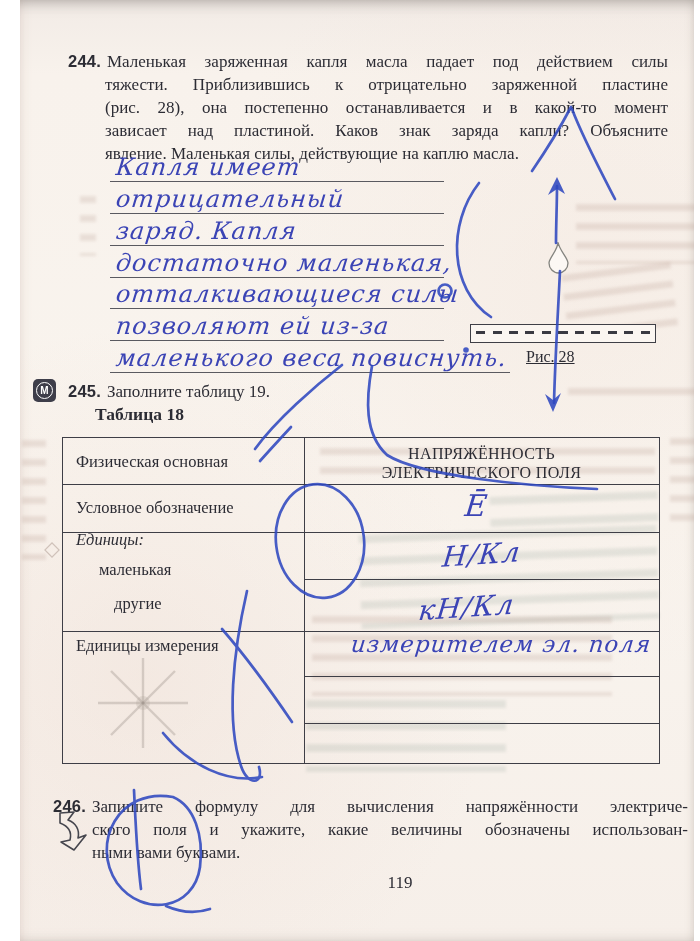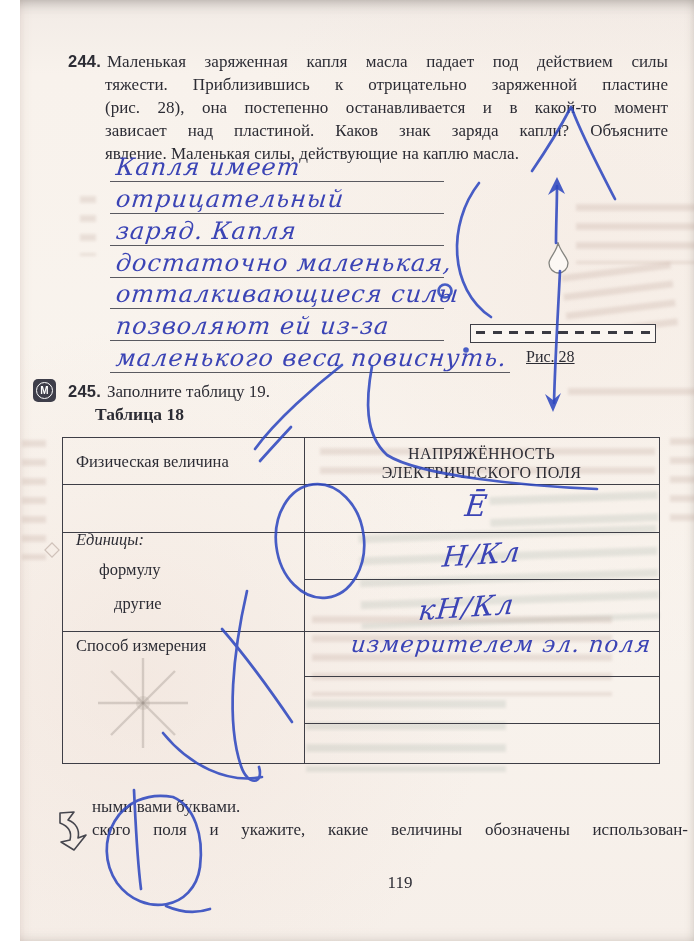"Физическая величина" div.tlabel { text: величина -> основная }
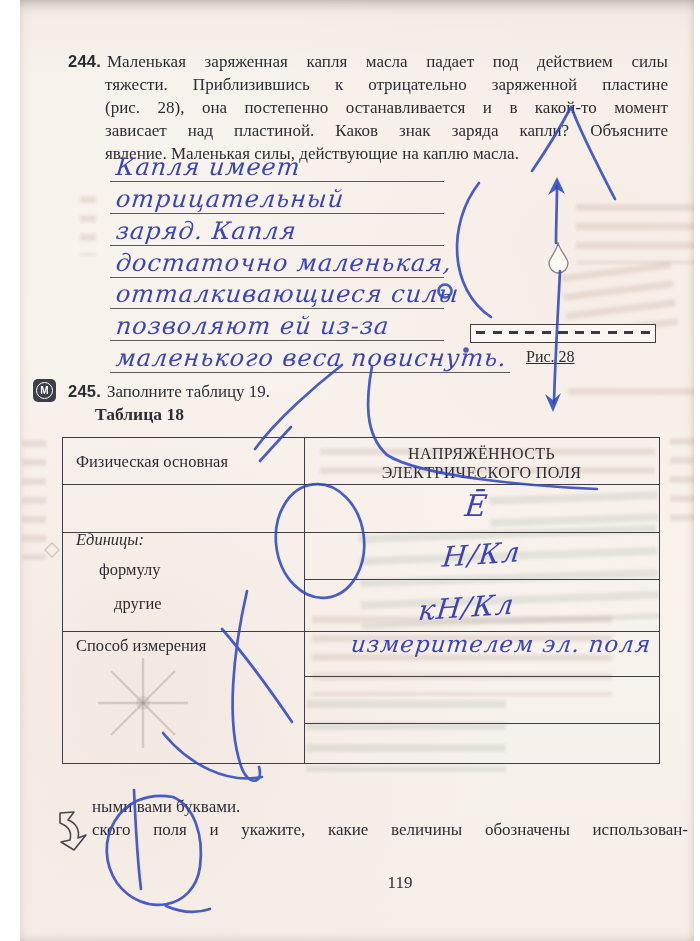"Условное обозначение" div.tlabel { html: none -> <div>Условное обозначение</div> }
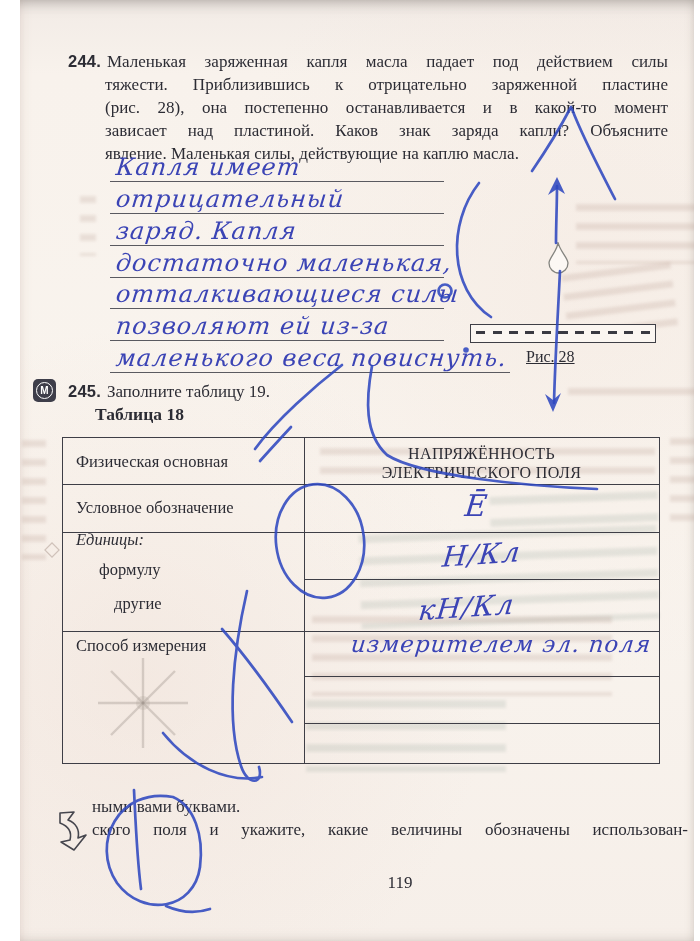"формулу" div.tlabel { text: формулу -> маленькая }
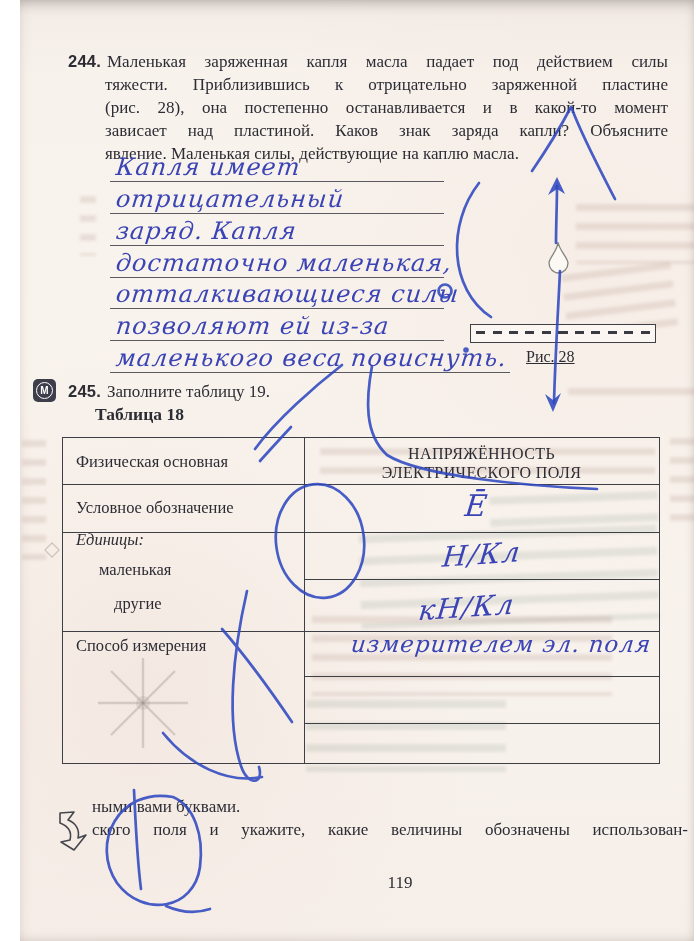"Способ измерения" div.tlabel { text: Способ -> Единицы }
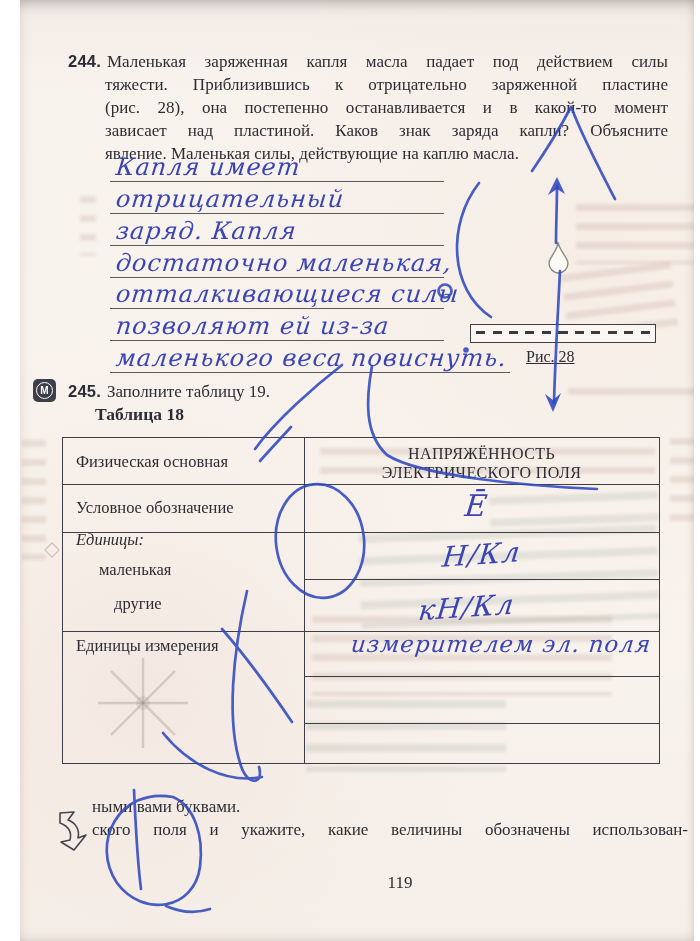"246. Запишите формулу для вычисления" div.pline { html: none -> <div><span>246.</span><span>Запишите формулу для вычисления напряжённости электриче-</span></div> }
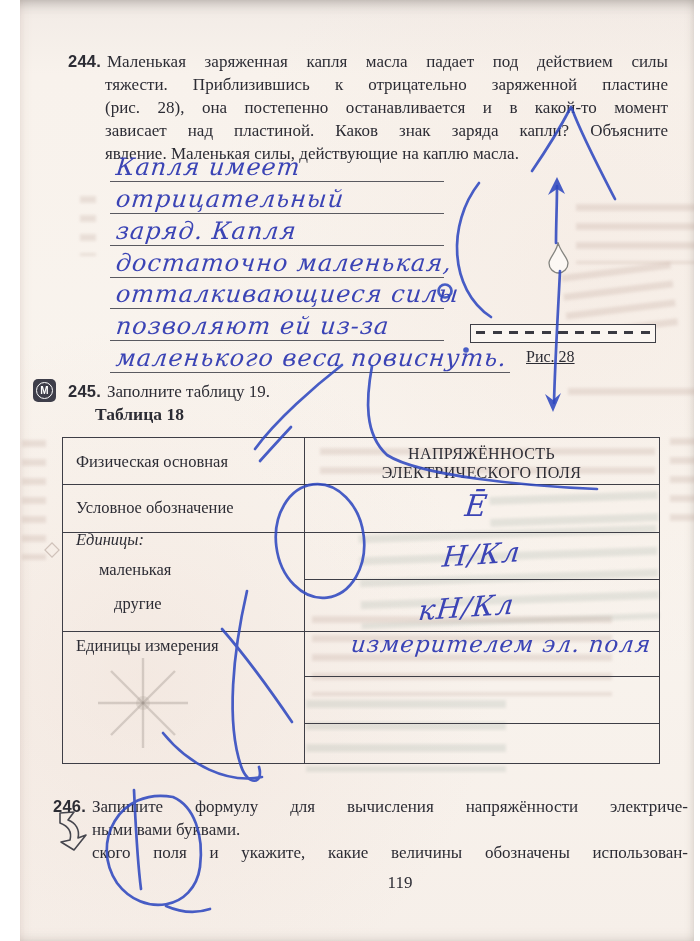"ными вами буквами." div.pline { order: before "ского поля и укажите, какие" -> after "ского поля и укажите, какие" }
